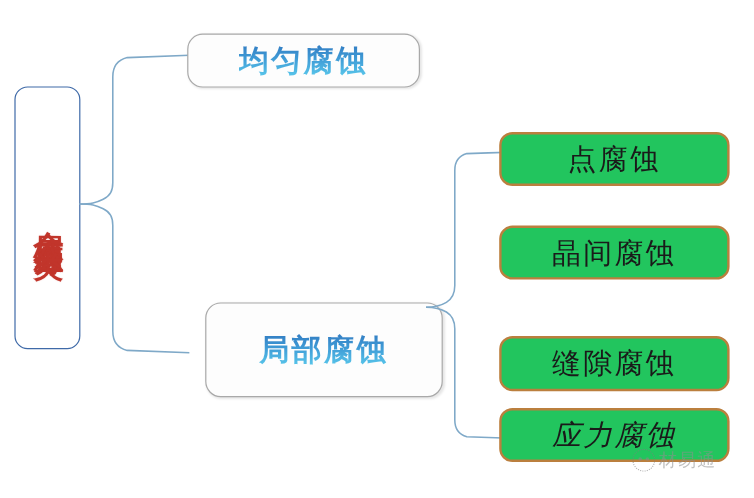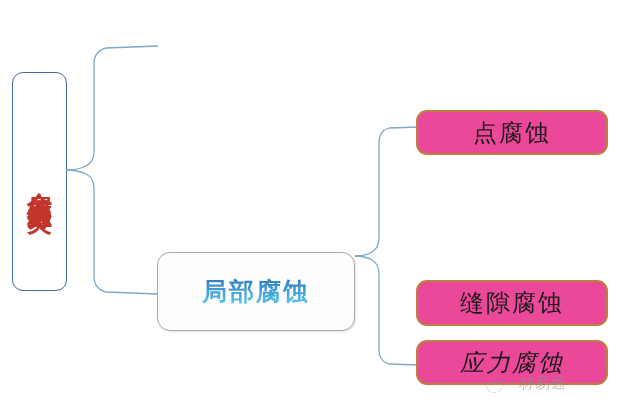"均匀腐蚀" div.mid-node { html: none -> <div> <span>均匀腐蚀</span> </div> }
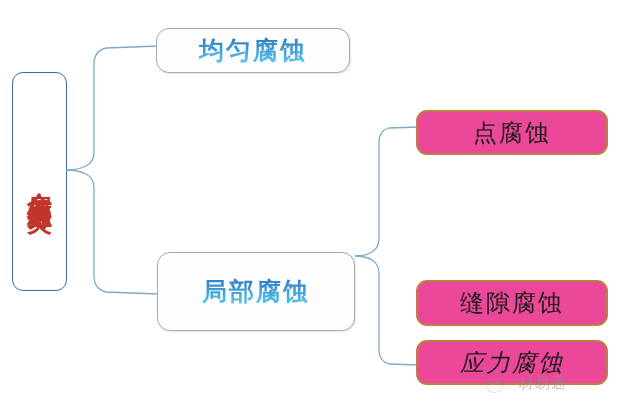"点腐蚀" .leaf-node { background: #ec4899 -> #22c55e }
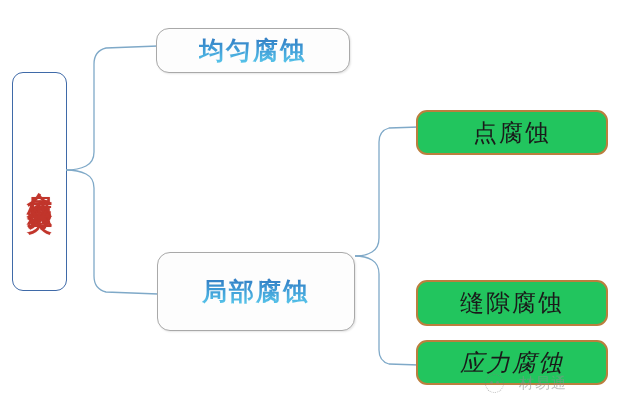"晶间腐蚀" div.leaf-node { html: none -> <div> <span>晶间腐蚀</span> </div> }
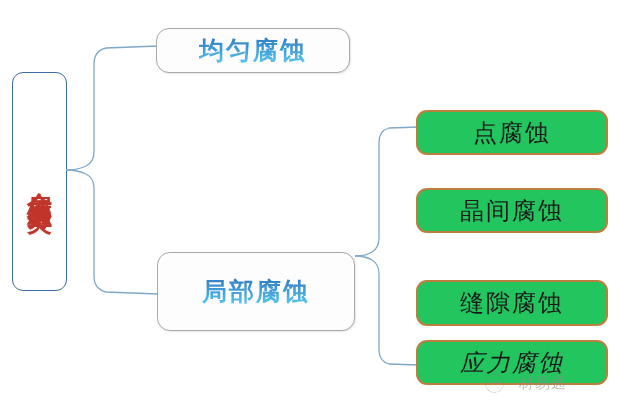"局部腐蚀" #mid-local { left: 157px -> 171px }
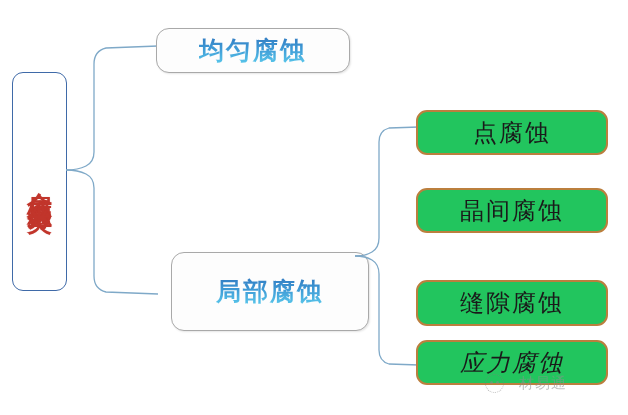"材易通" .watermark { gap: 15px -> 3px; left: 485px -> 527px }
